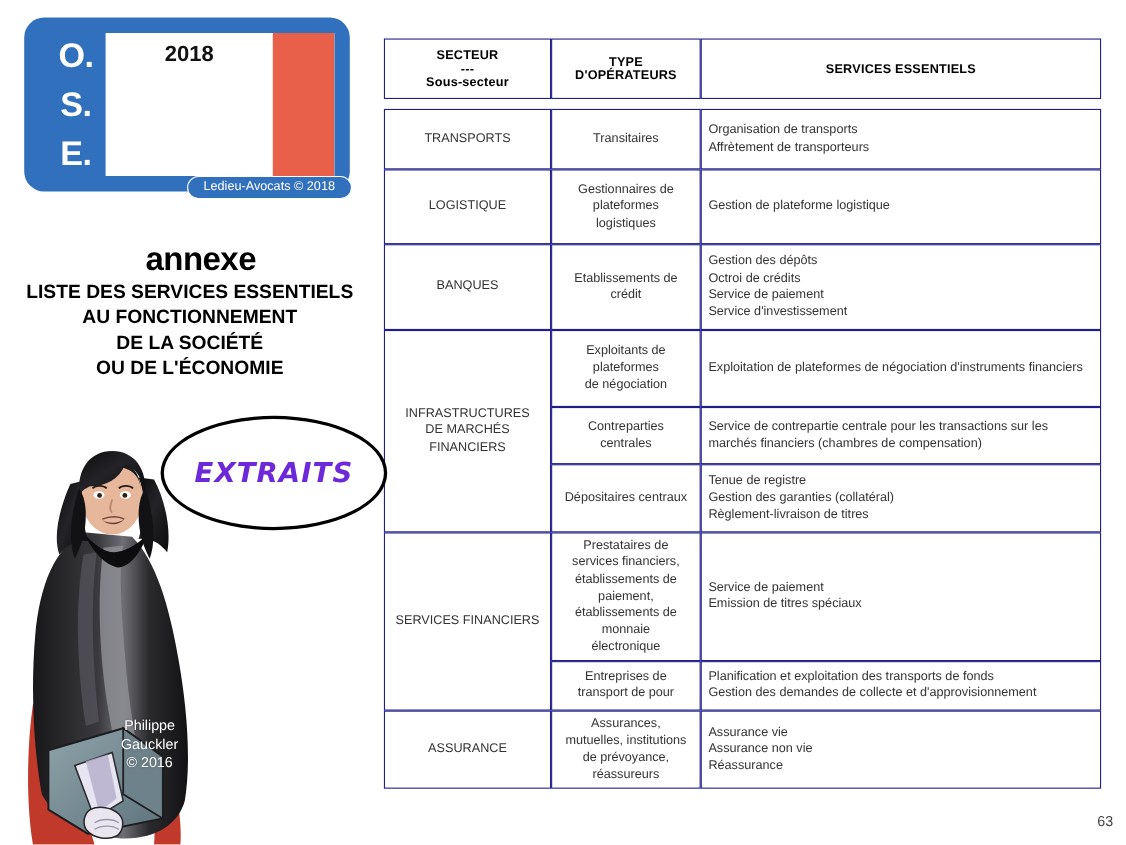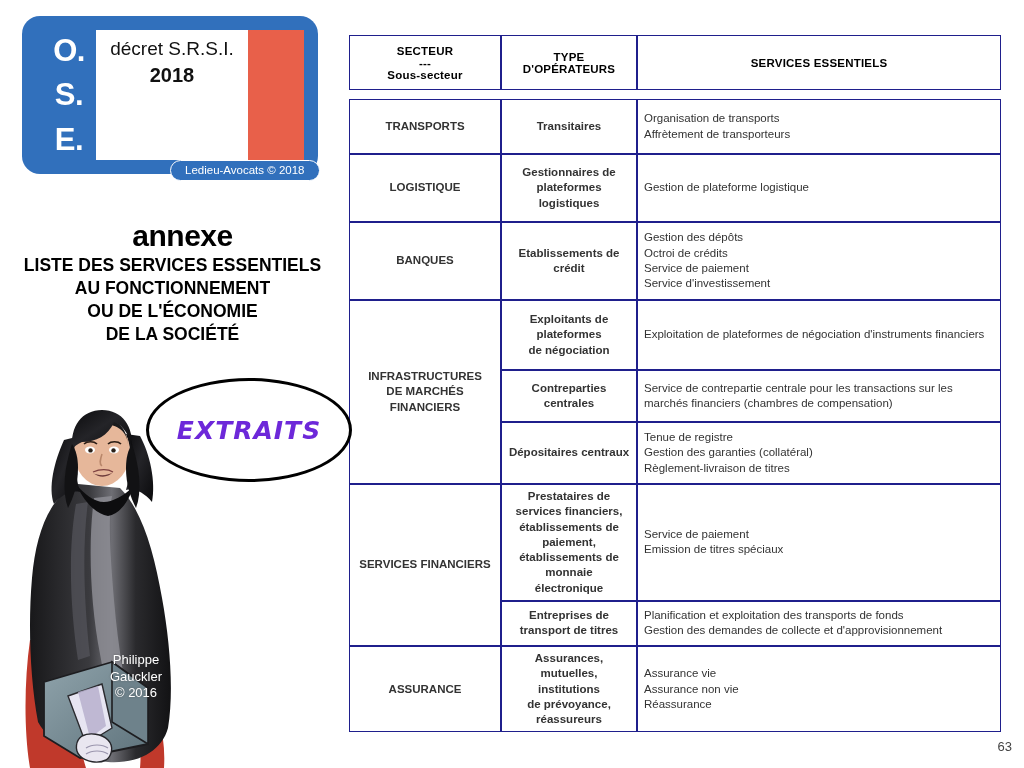"décret S.R.S.I." div { html: <div>décret S.R.S.I.</div> -> none }
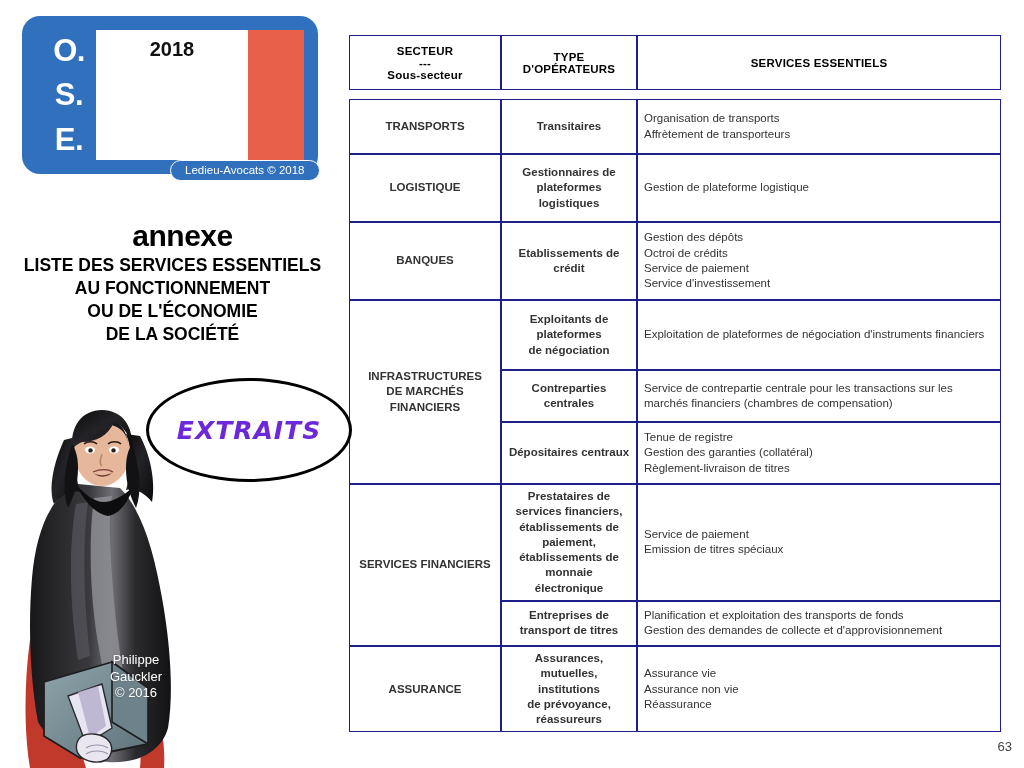"TRANSPORTS" td.sector, td.operator { font-weight: bold -> none }
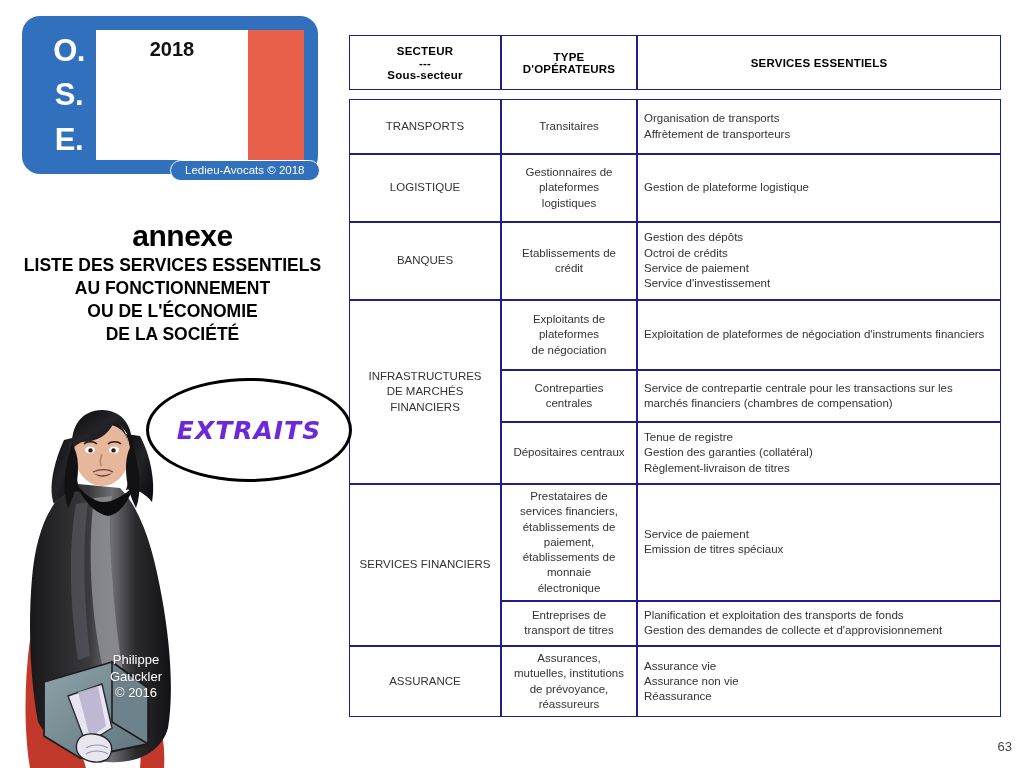"OU DE L'ÉCONOMIE" div { order: before "DE LA SOCIÉTÉ" -> after "DE LA SOCIÉTÉ" }
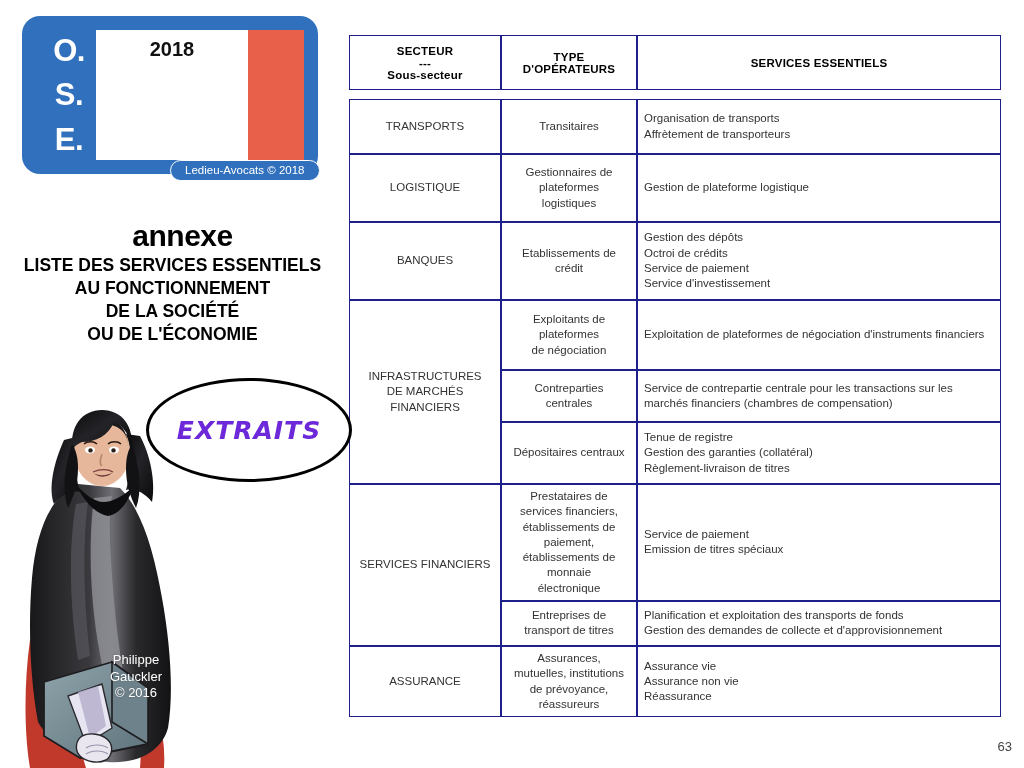"transport de titres" div { text: titres -> pour }
